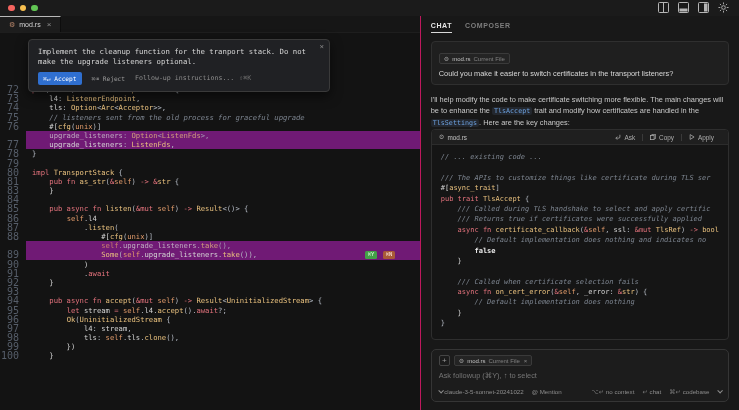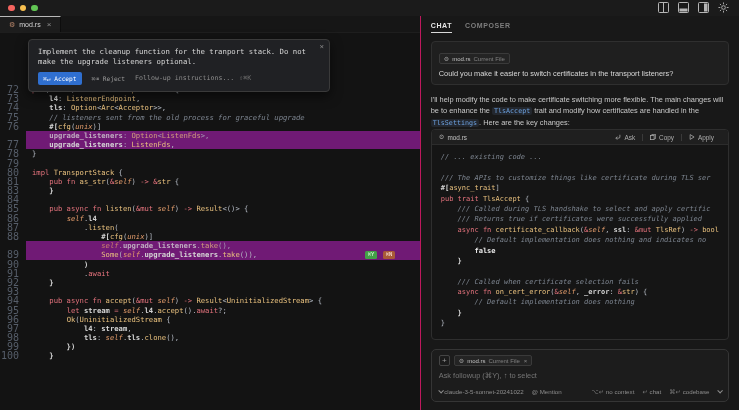"l4" .tk-v { font-weight: bold -> none }
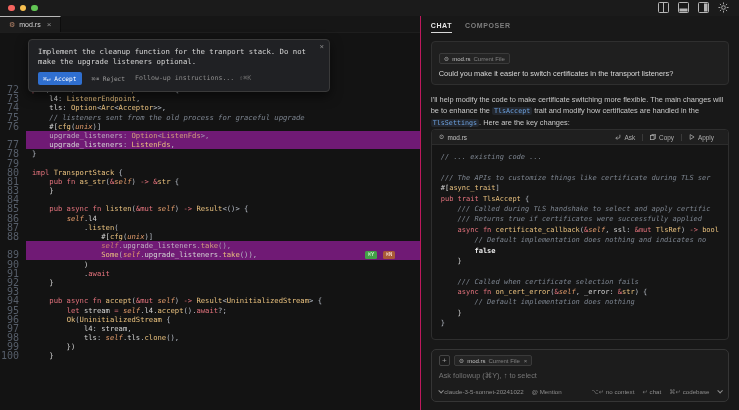"unix" .tk-s { font-style: italic -> none }
